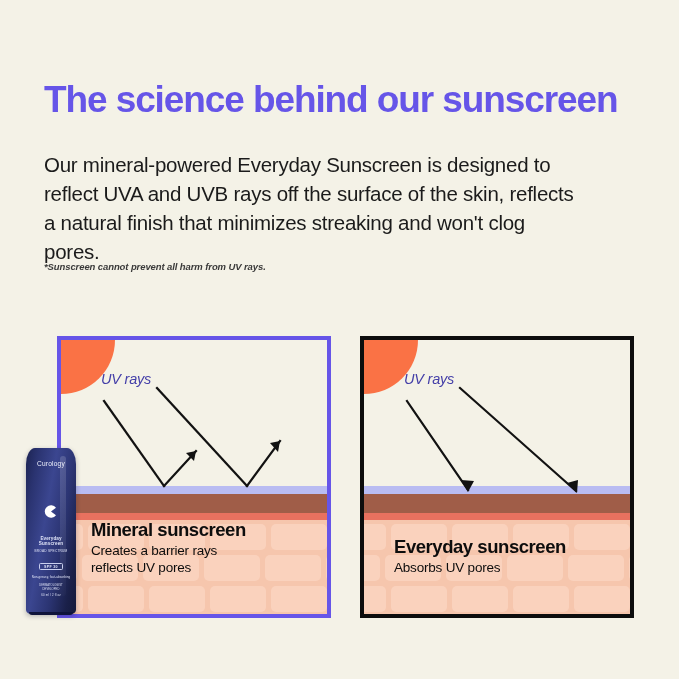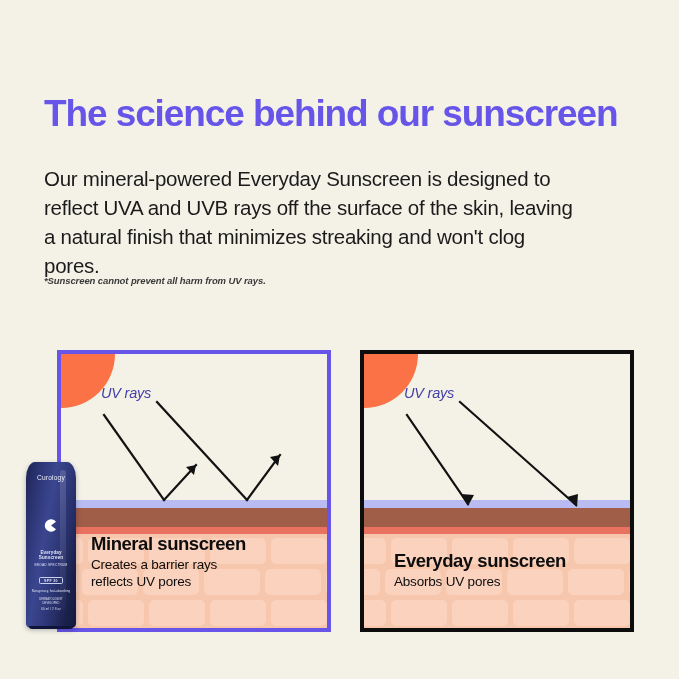"The science behind our sunscreen" .page { margin-top: 14px -> none }
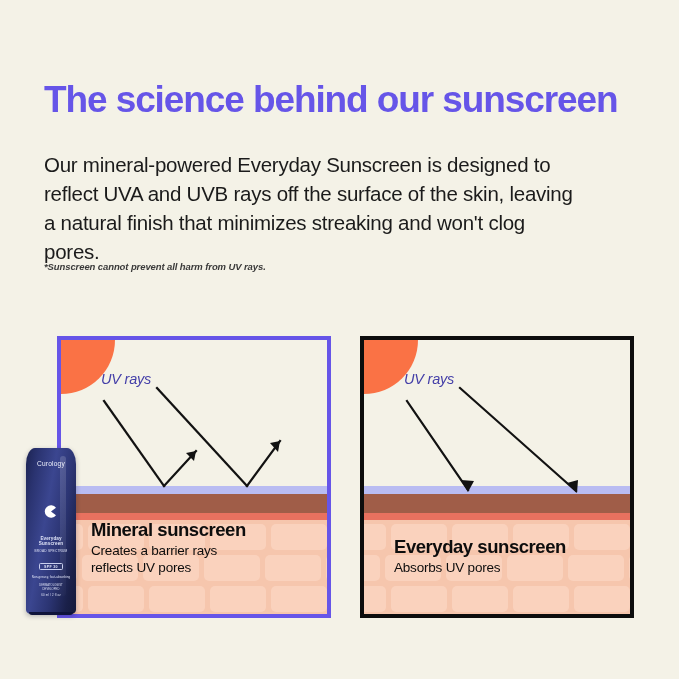"Our mineral-powered Everyday Sunscreen" div.body-copy { text: leaving -> reflects }
